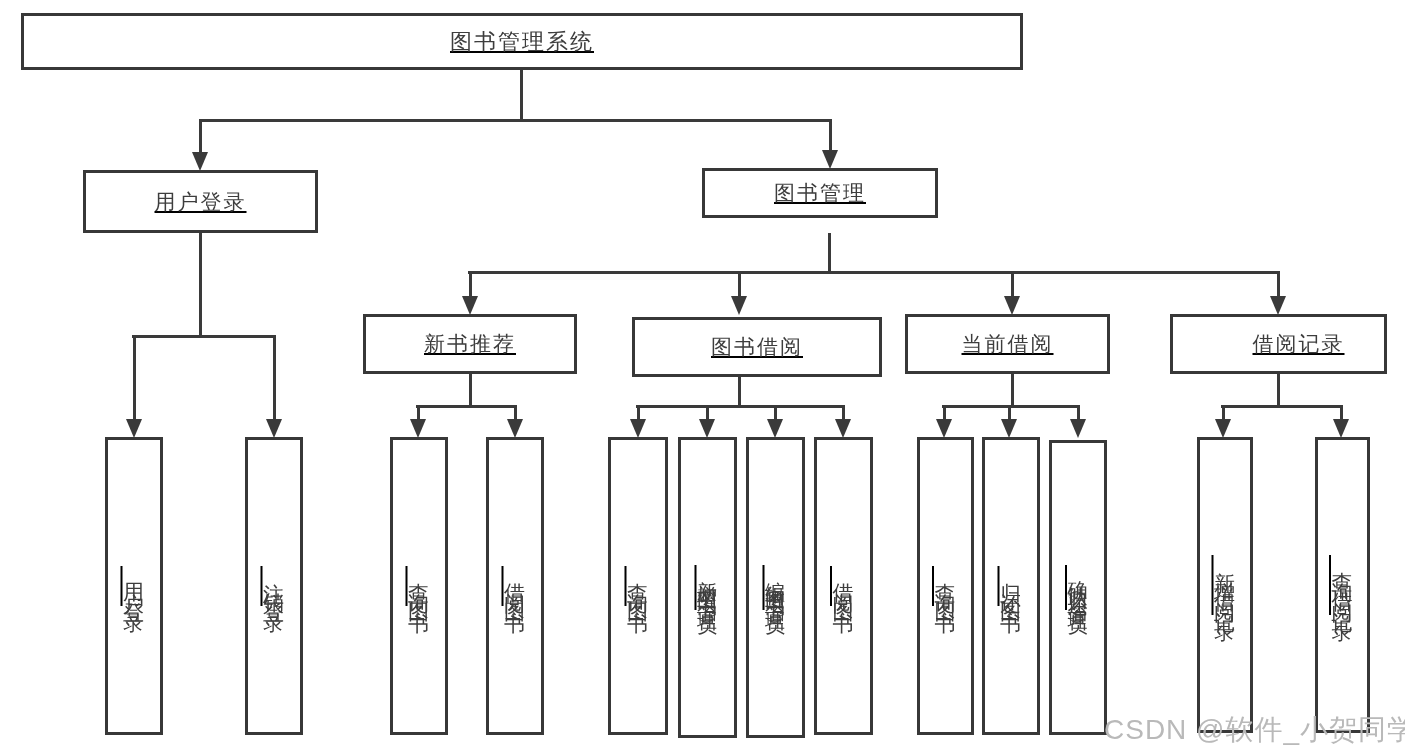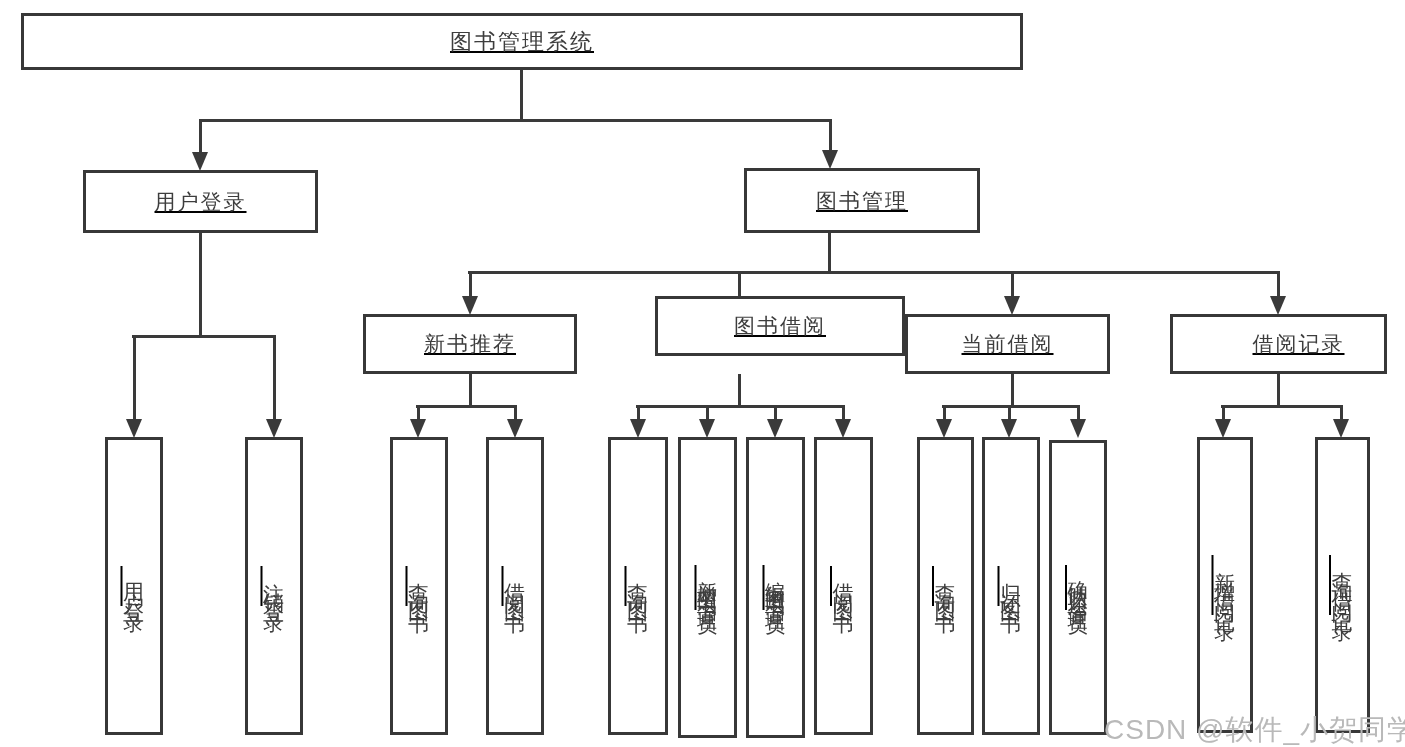"图书管理" div.node { height: 65px -> 50px; left: 744px -> 702px }
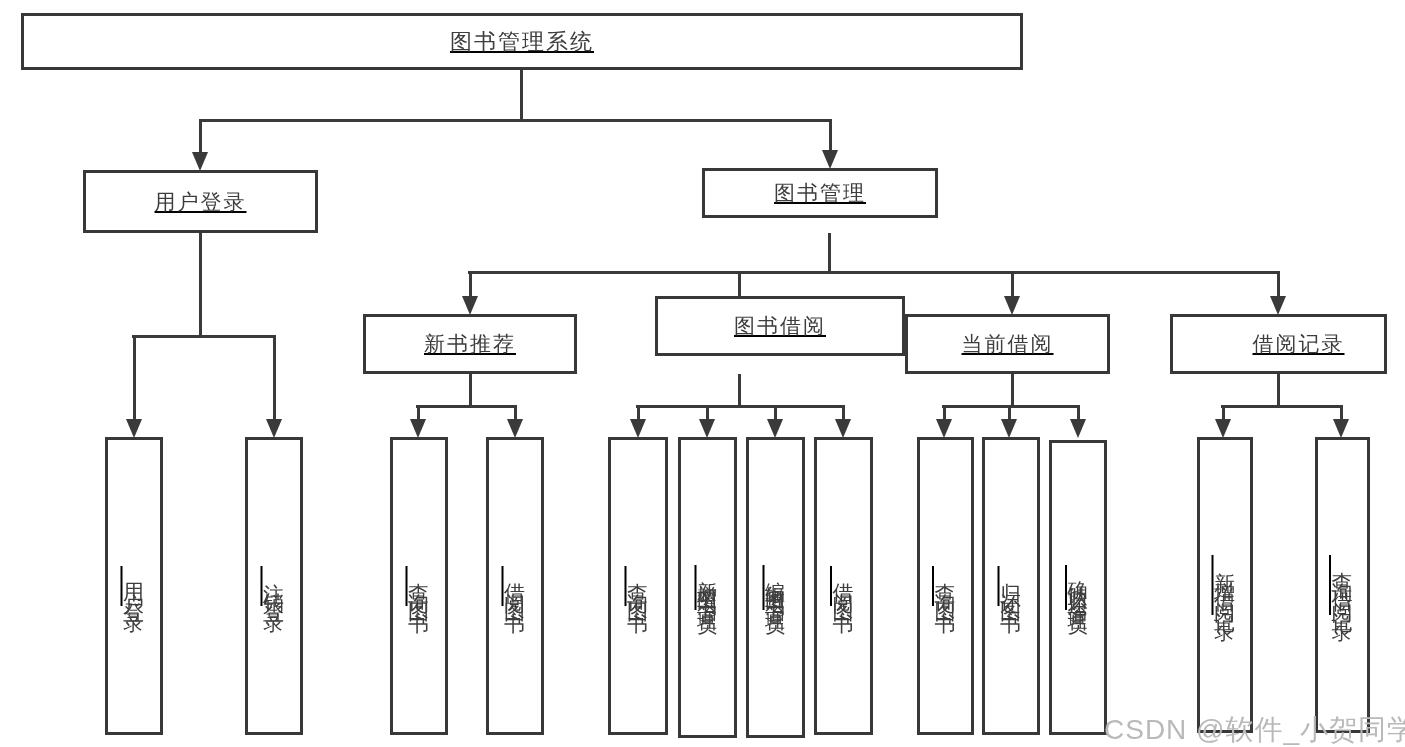"图书借阅" div.node { margin-left: 23px -> none; top: 296px -> 317px }
